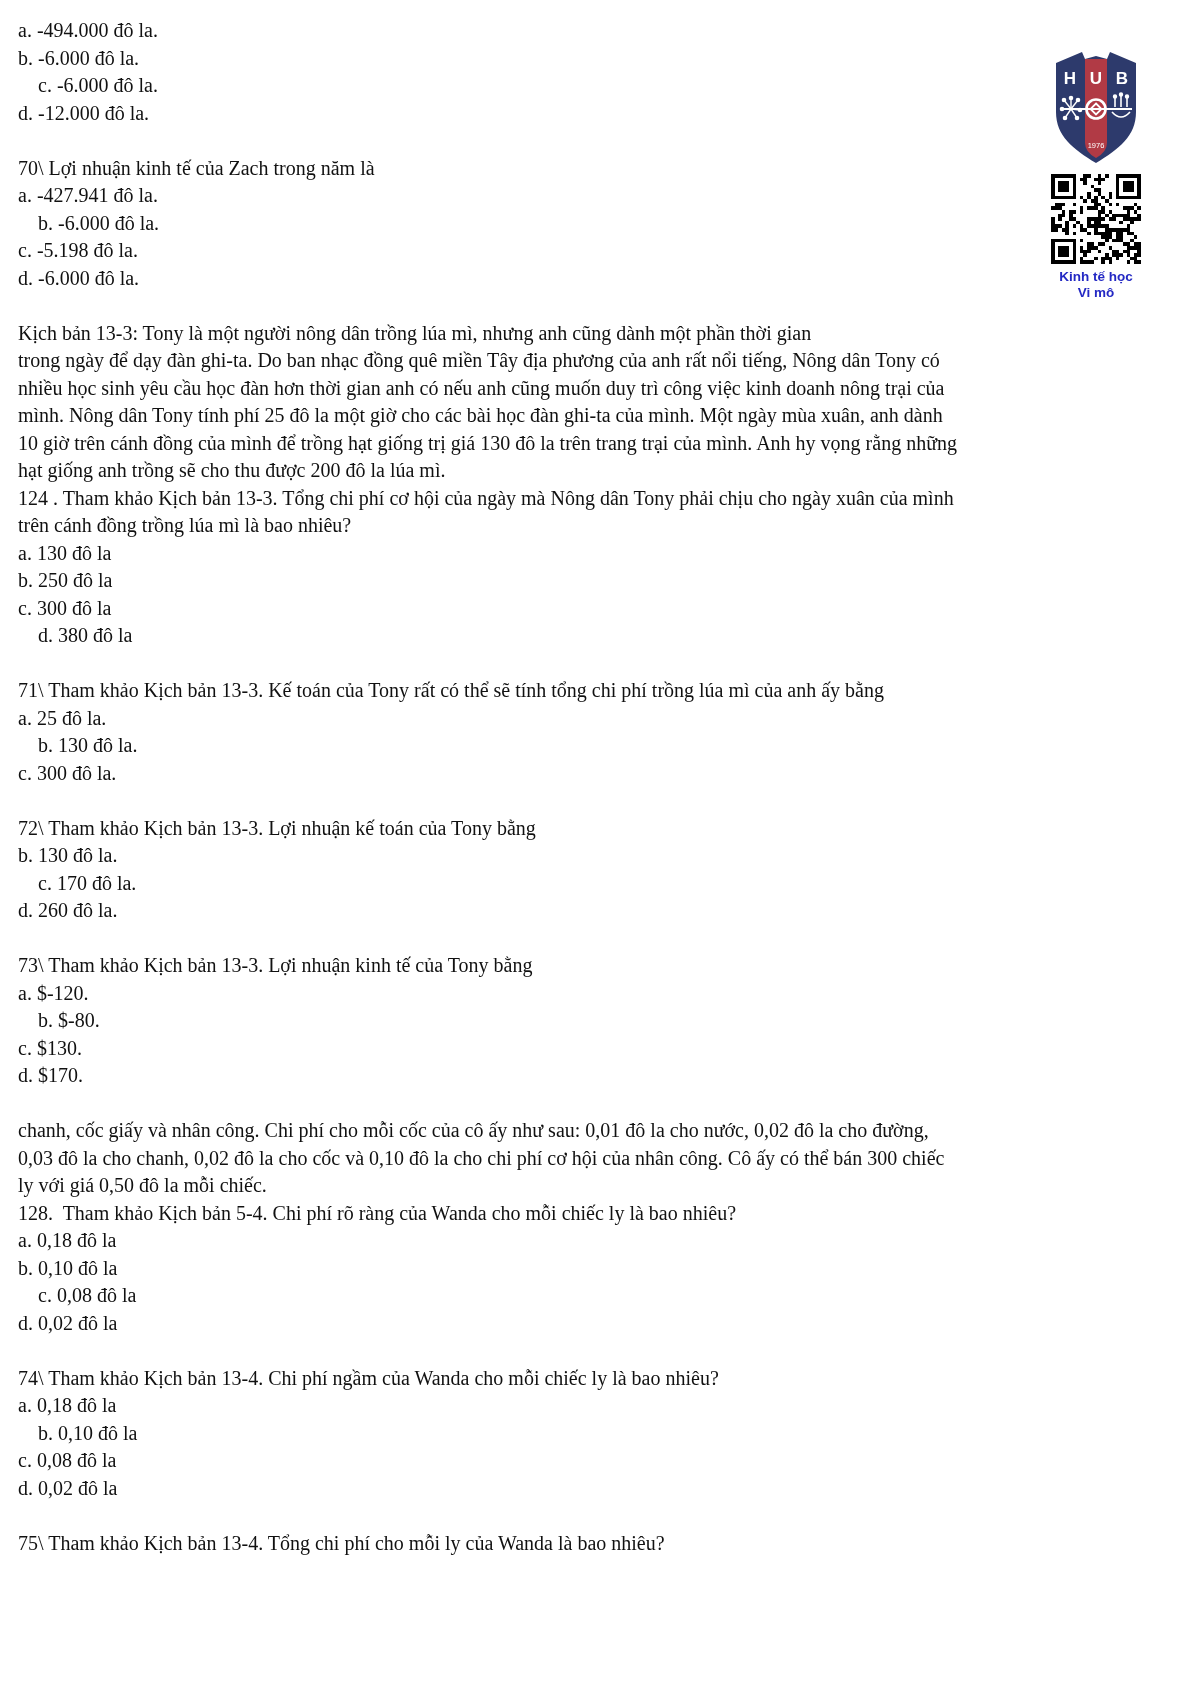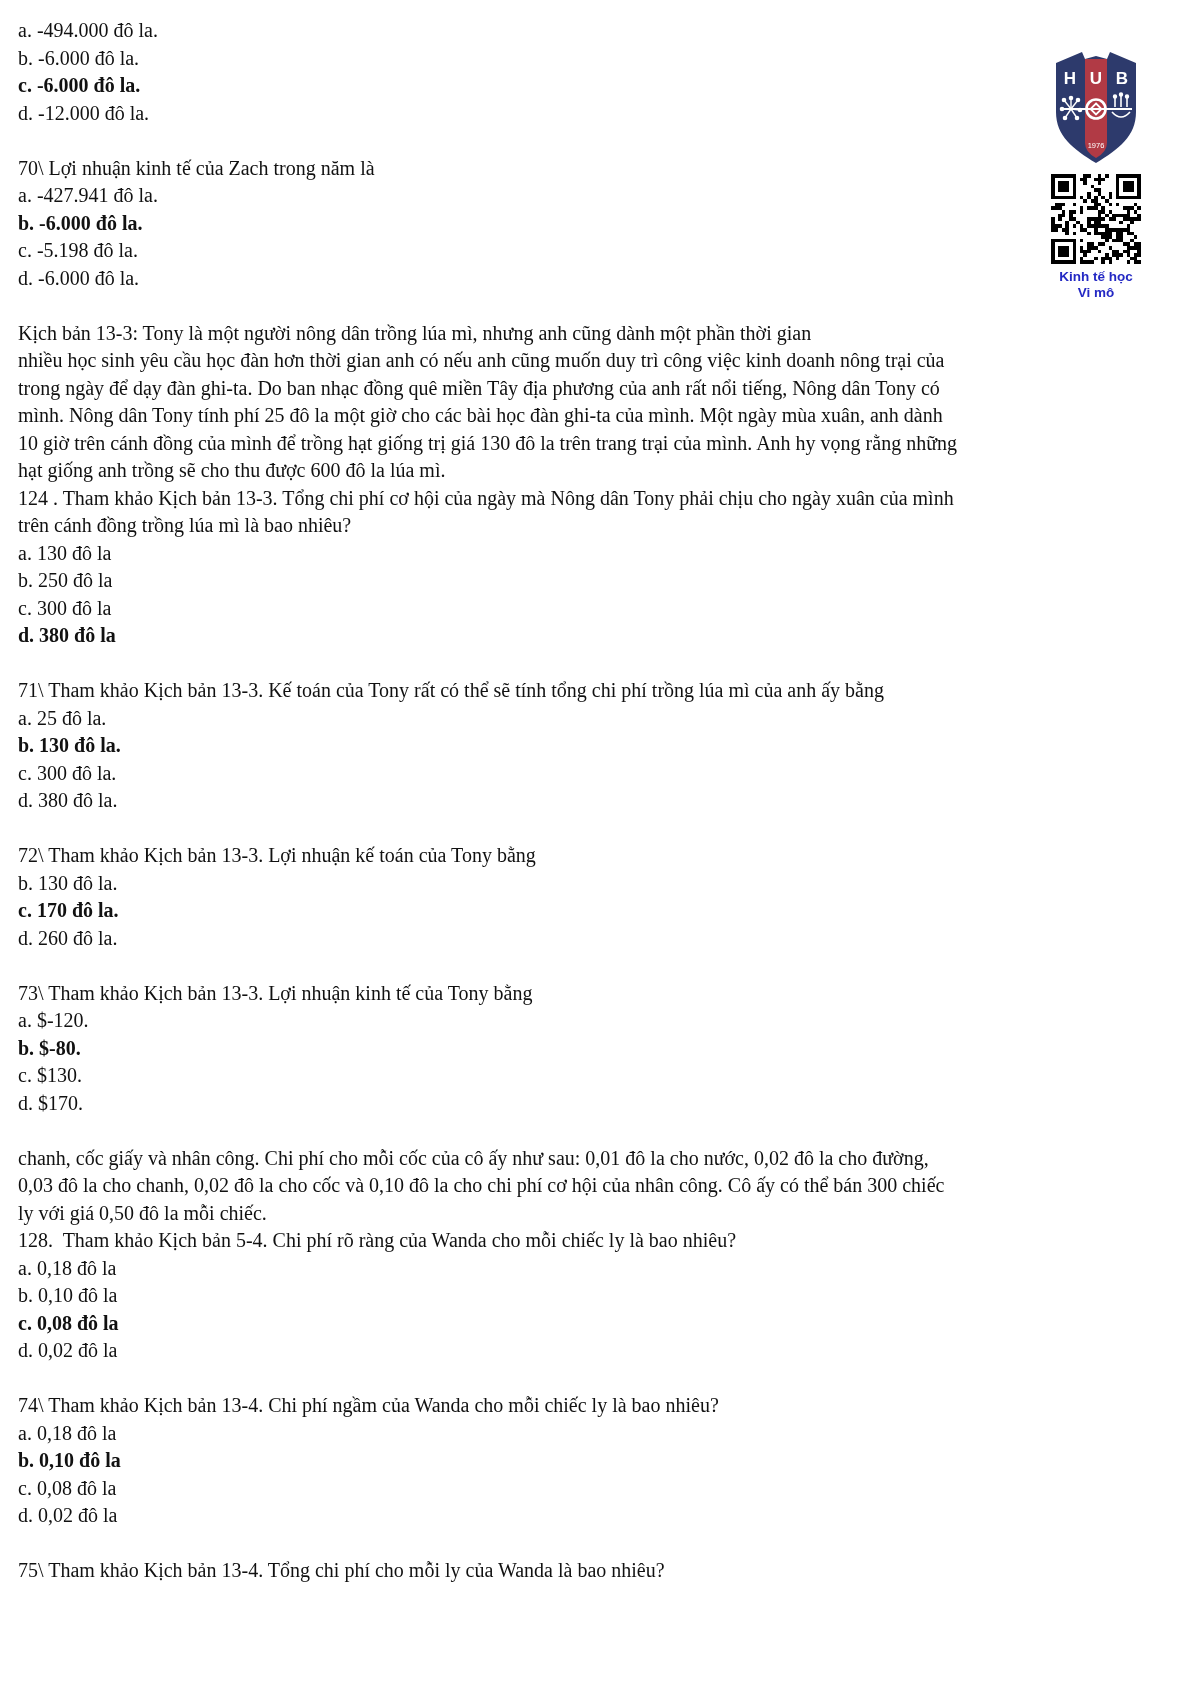"c. -6.000 đô la." .line.bold { font-weight: bold -> normal; margin-left: none -> 20px }
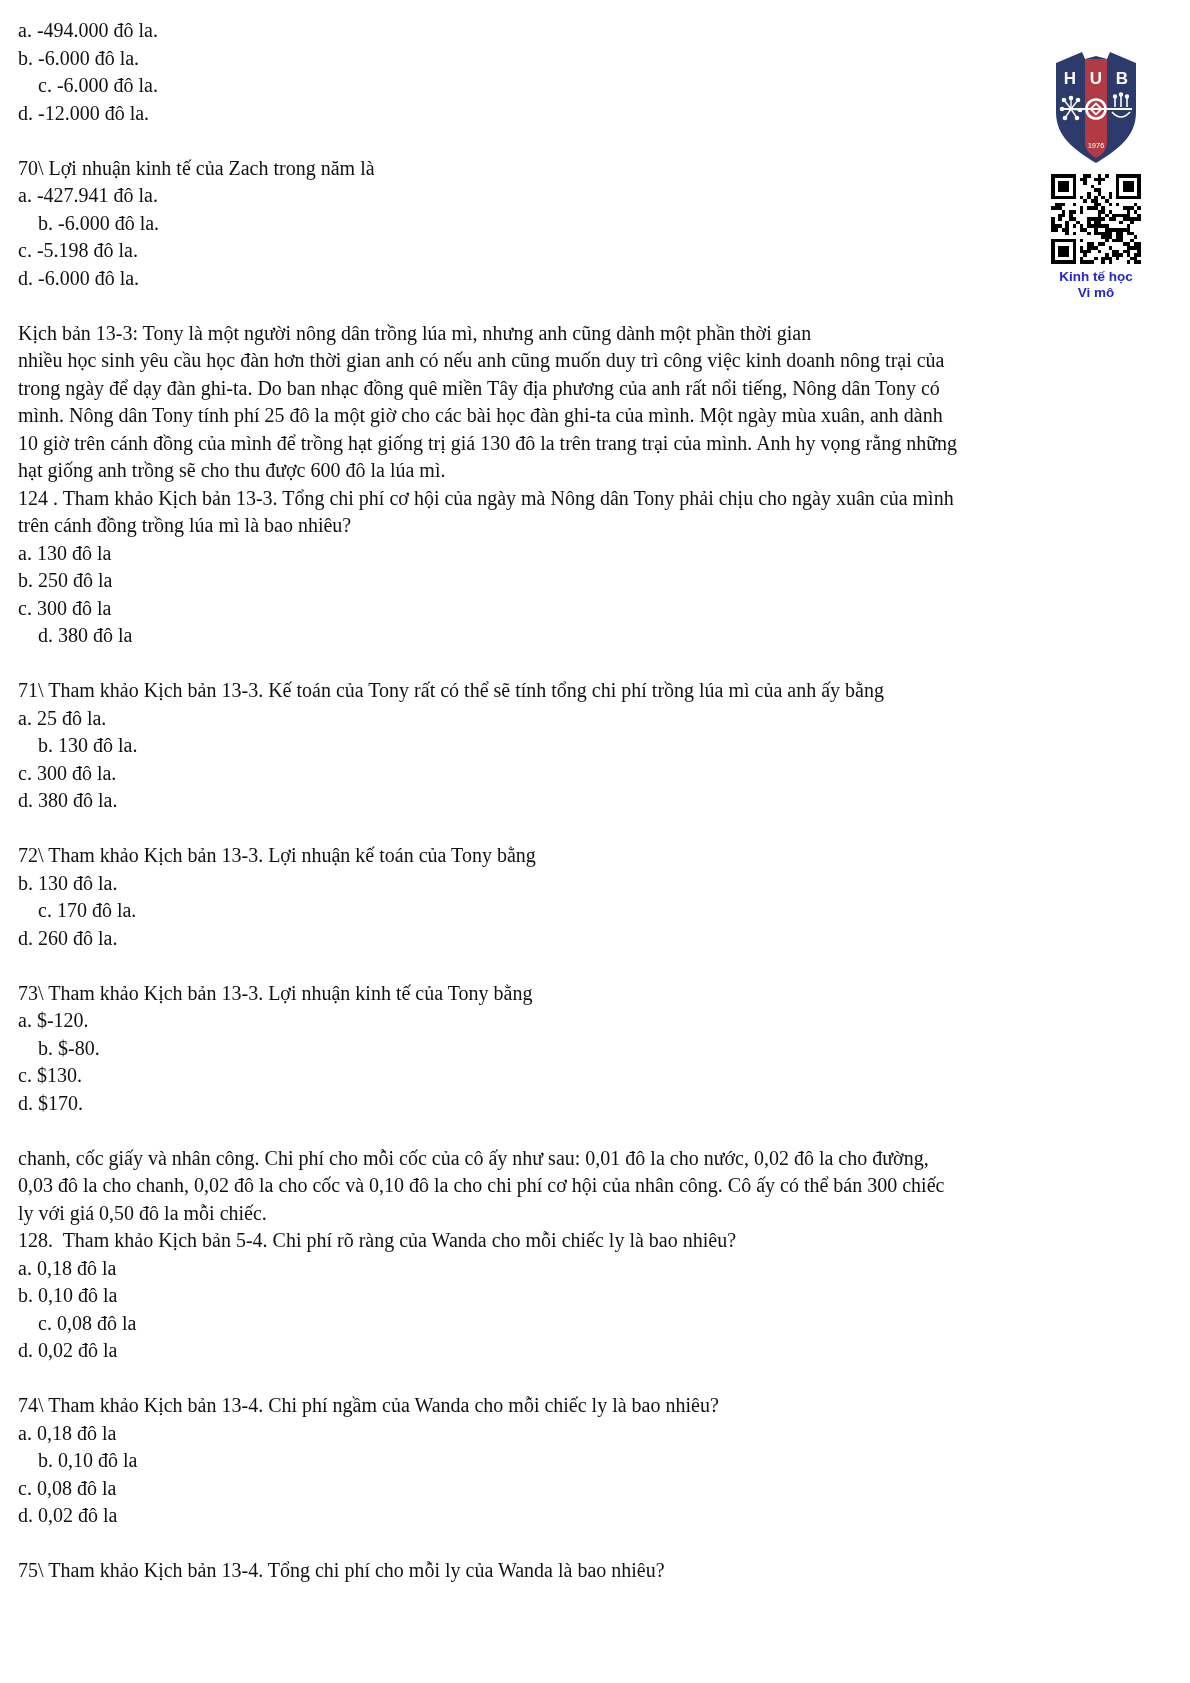"nhiều học sinh yêu cầu" div.line { order: before "trong ngày để dạy đàn" -> after "trong ngày để dạy đàn" }
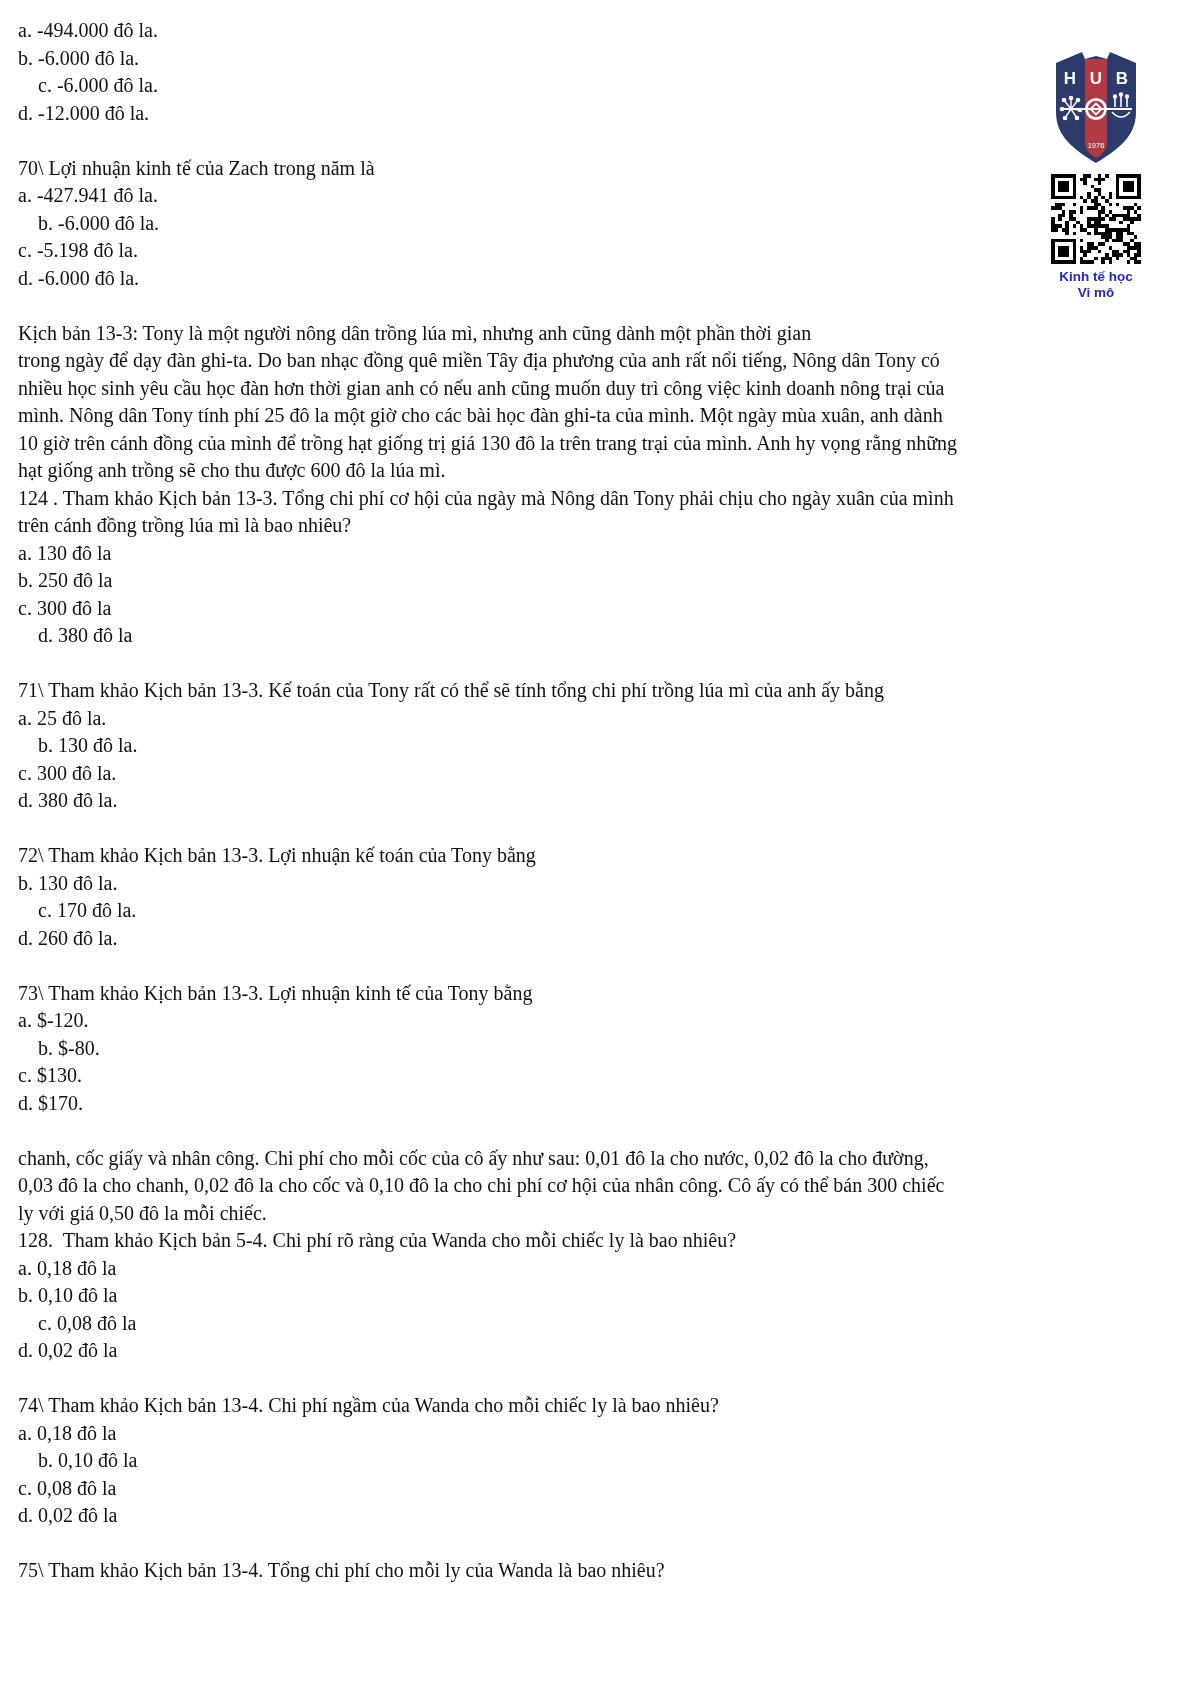"hạt giống anh trồng sẽ" div.line { text: 600 -> 200 }
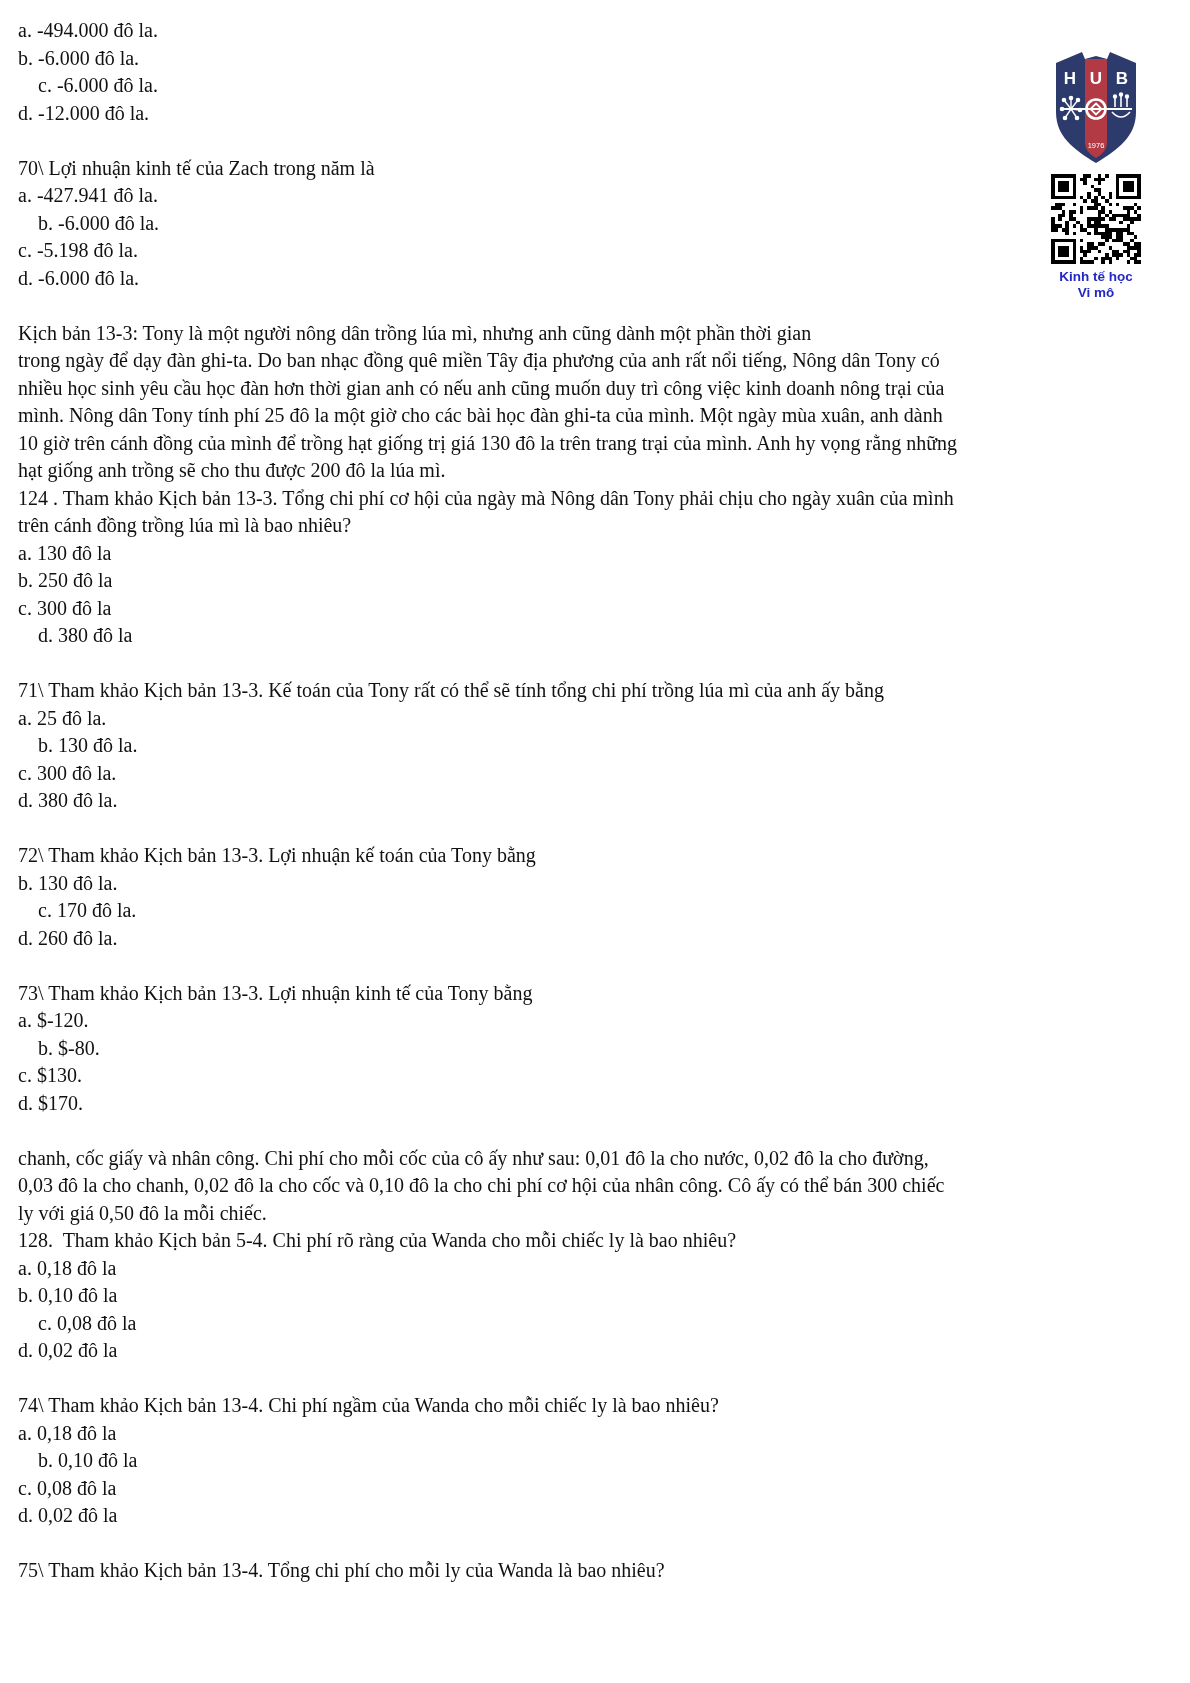"d. 380 đô la." div.line { html: <div>d. 380 đô la.</div> -> none }
